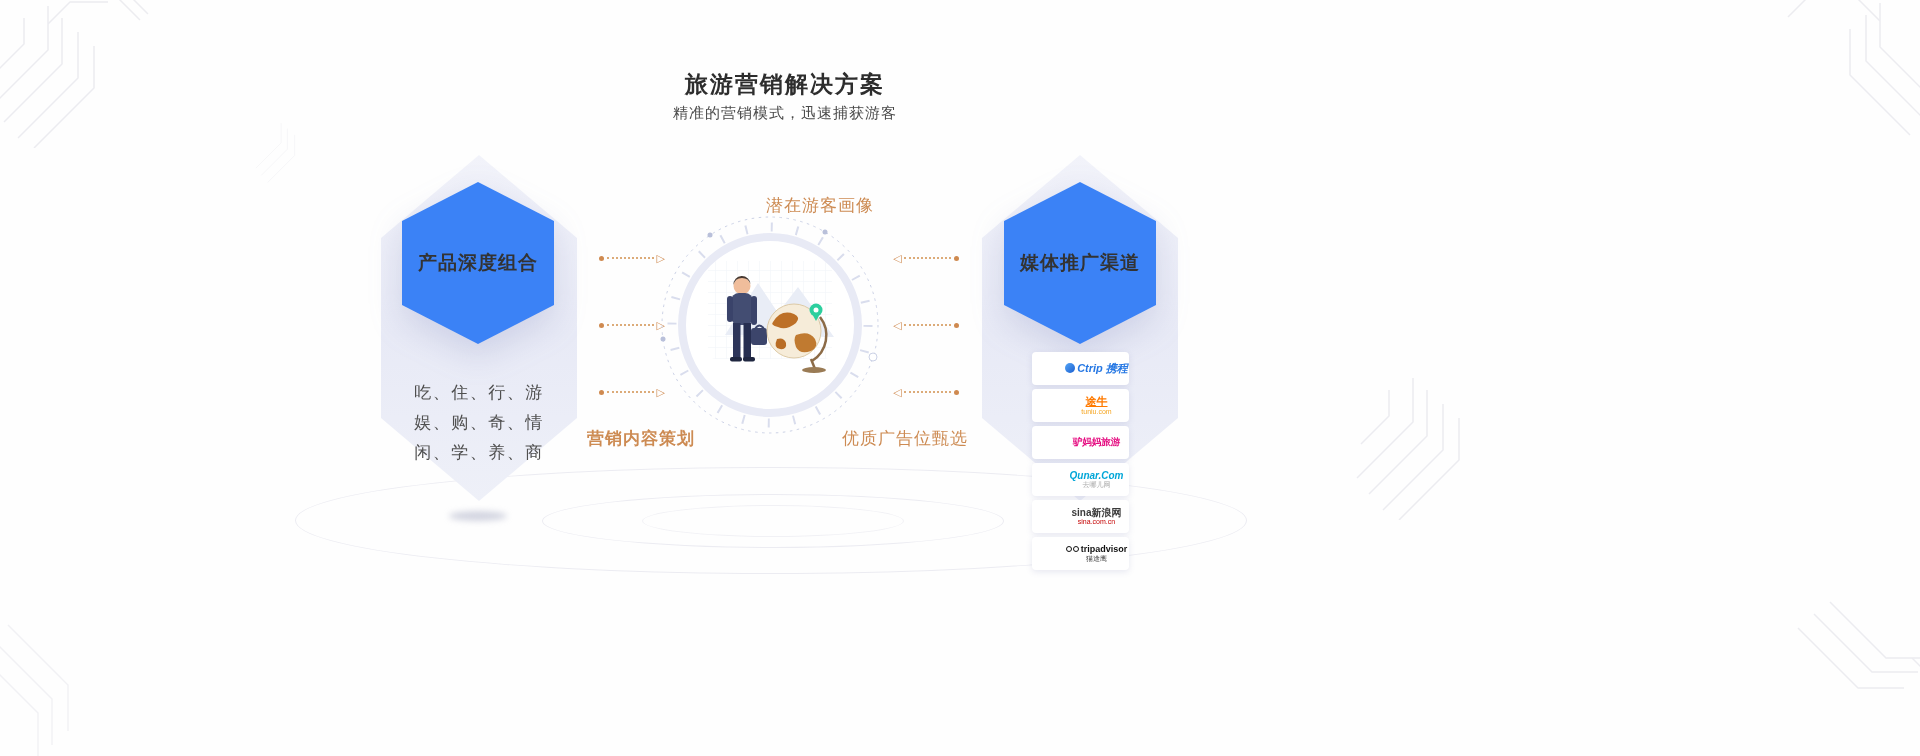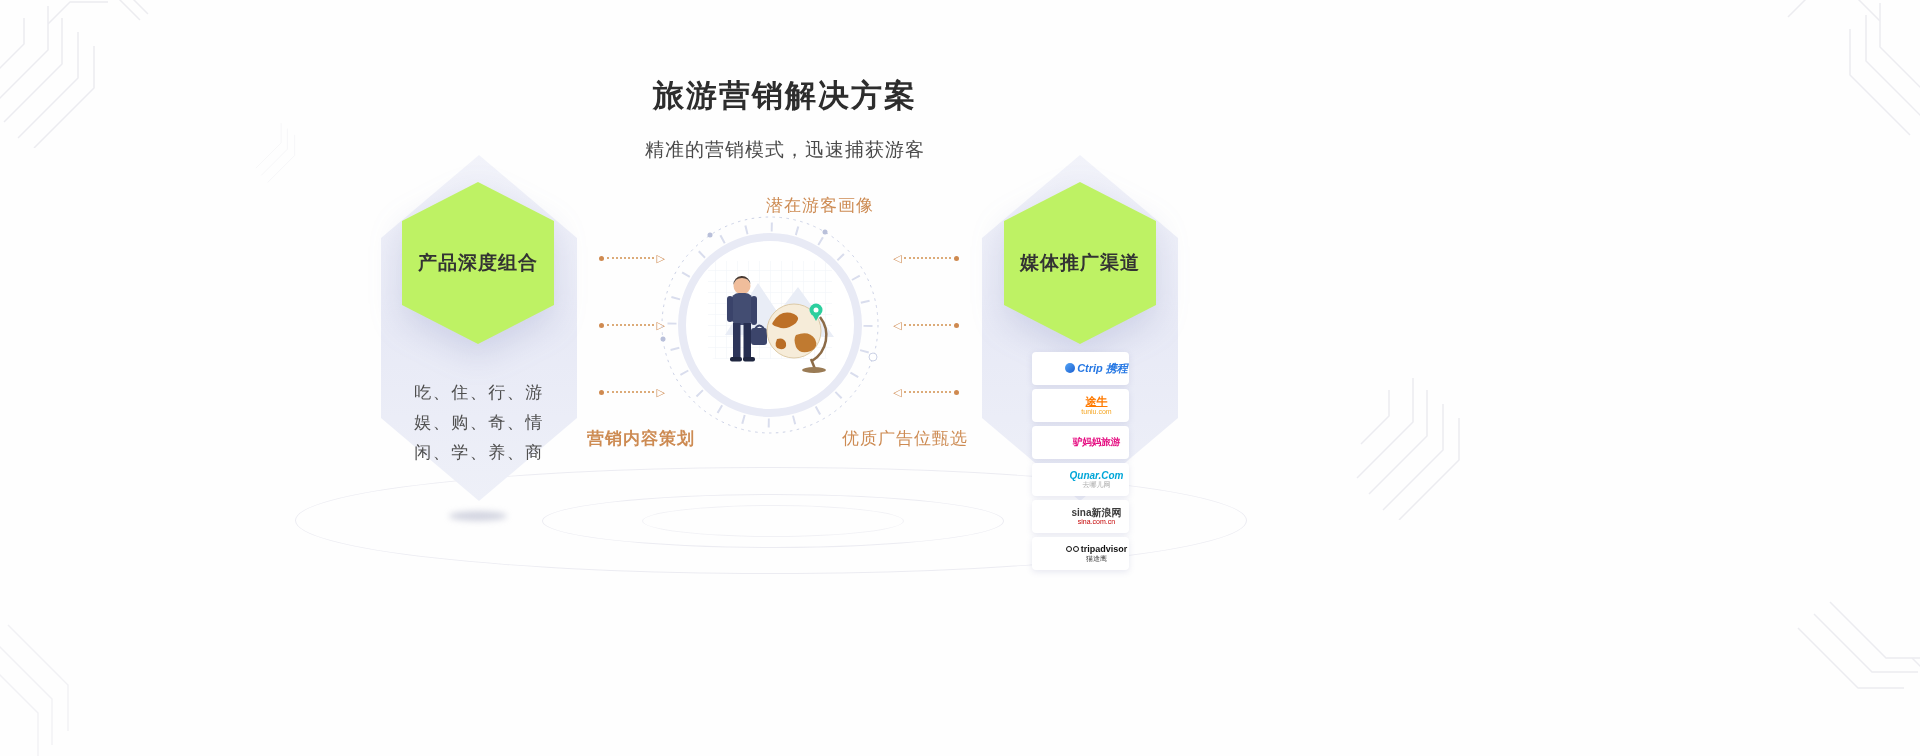"旅游营销解决方案" .main-title { font-size: 31px -> 23px }
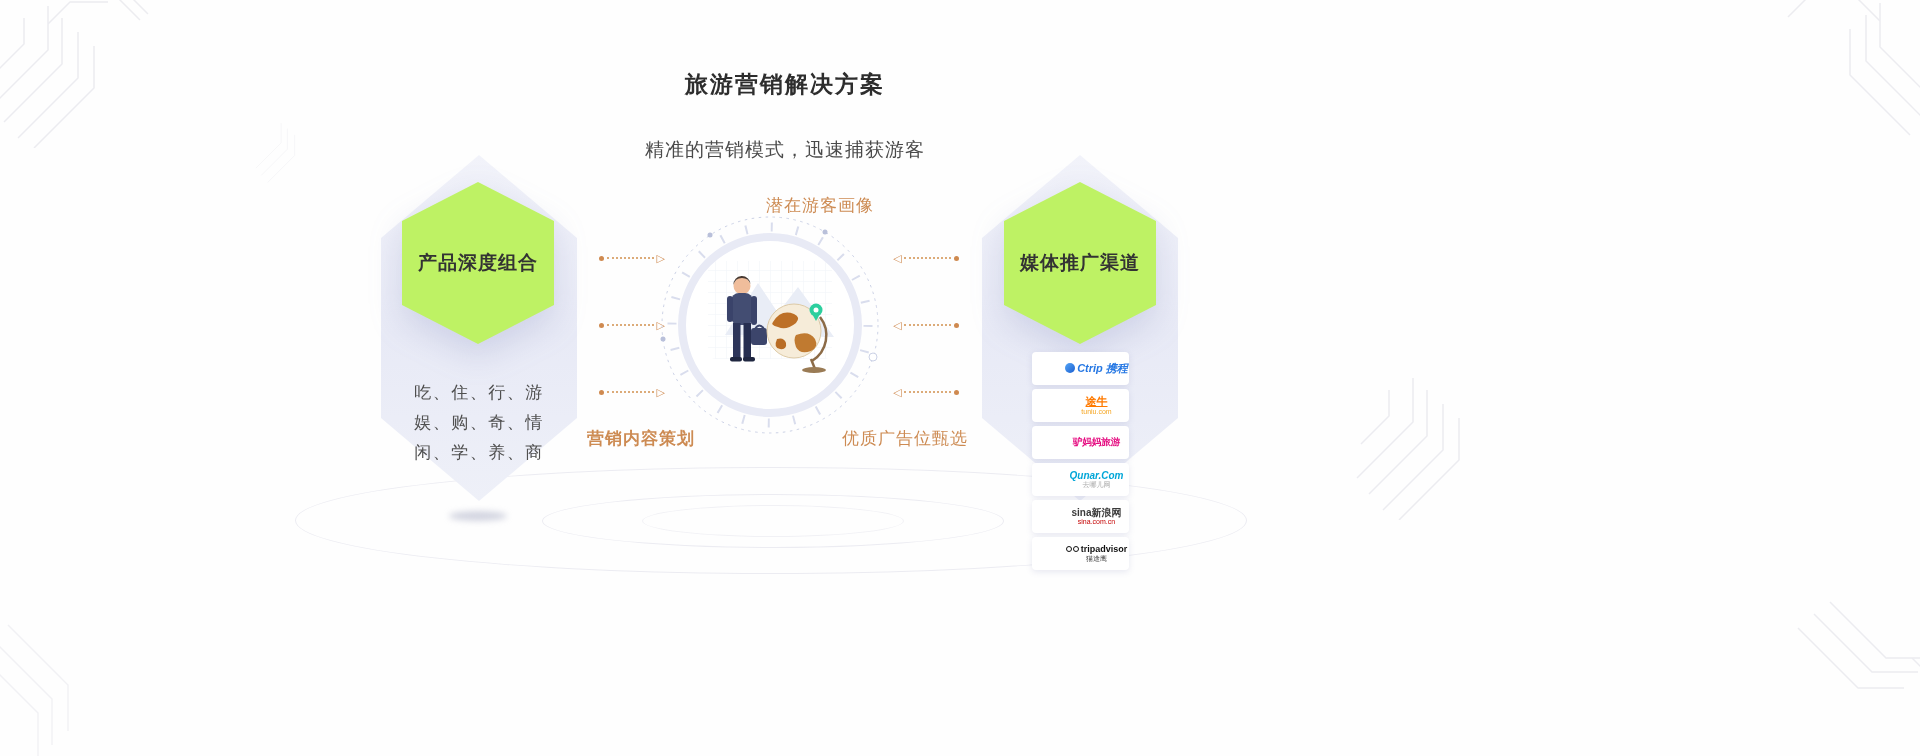"精准的营销模式，迅速捕获游客" .sub-title { font-size: 19px -> 15px; margin-top: 33px -> none }
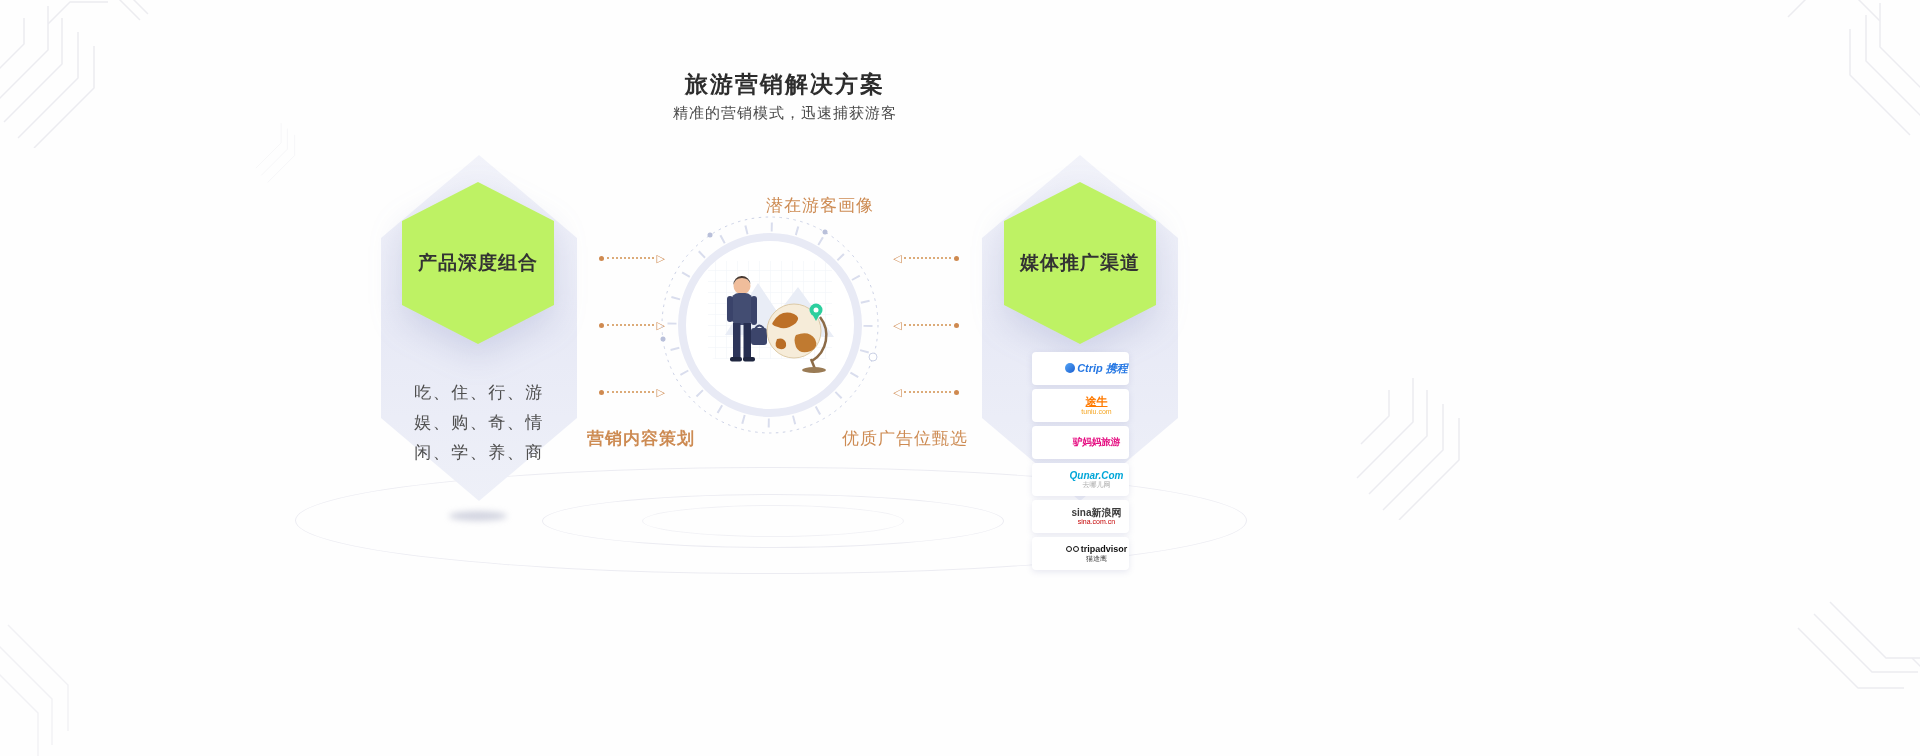"产品深度组合" .hex-inner { background: #bef264 -> #3b82f6 }
